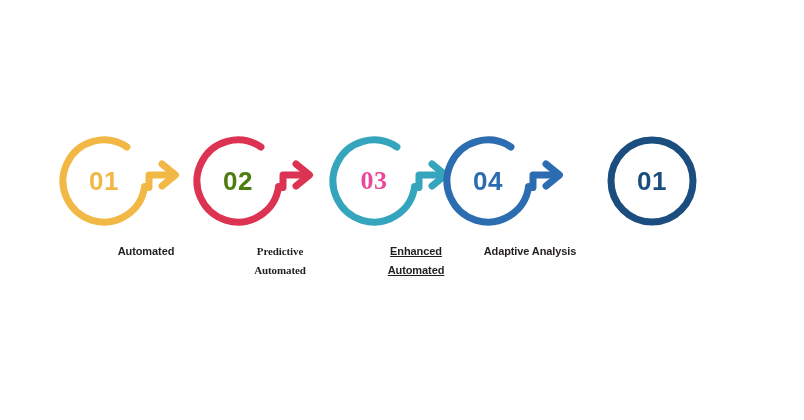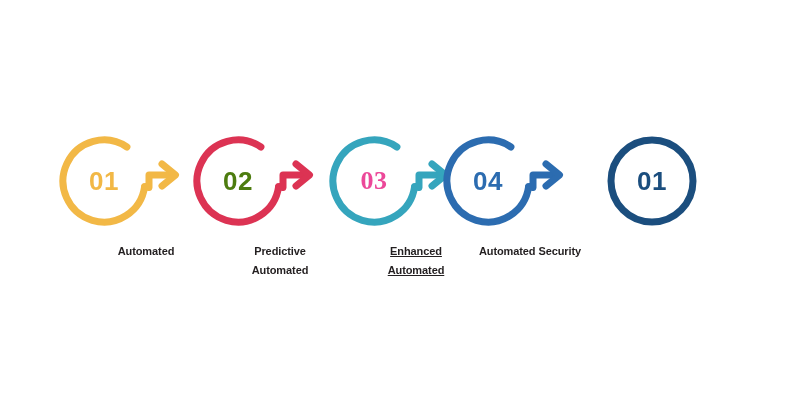"Predictive" div.step-label { font-family: none -> Liberation Serif, serif }
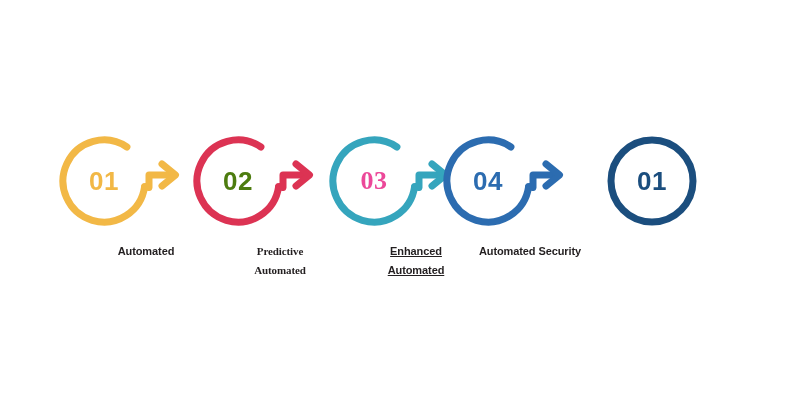"Automated Security" span.step-label-line { text: Automated Security -> Adaptive Analysis }
